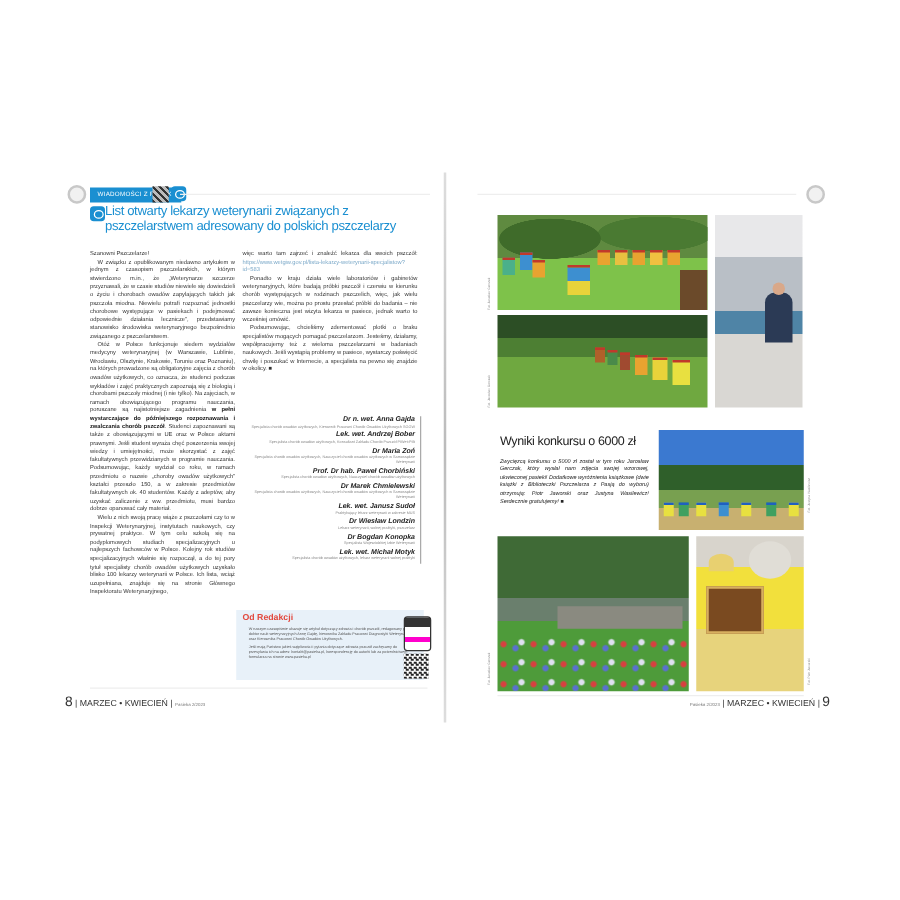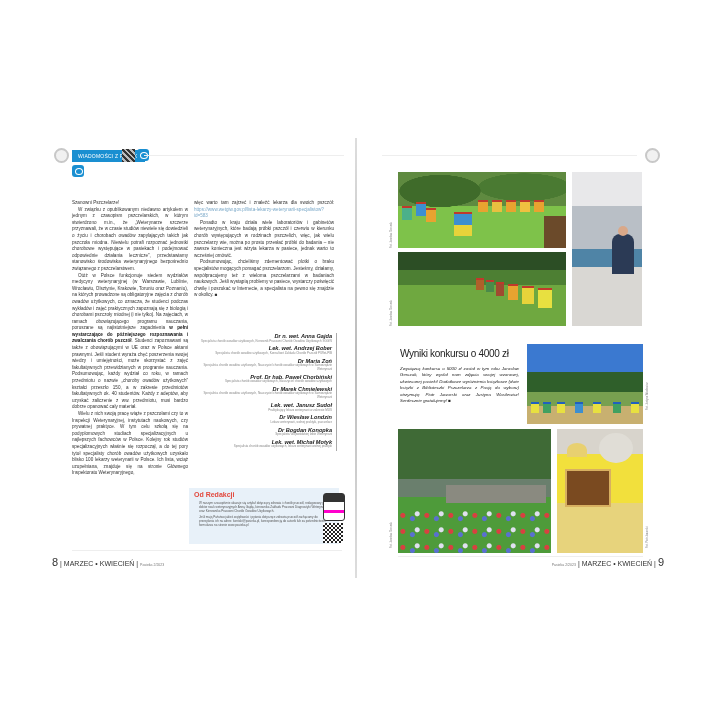"List otwarty lekarzy weterynarii" div.headline { html: none -> <div>List otwarty lekarzy weterynarii związanych z pszczelarstwem adresowany do polskich pszczelarzy</div> }
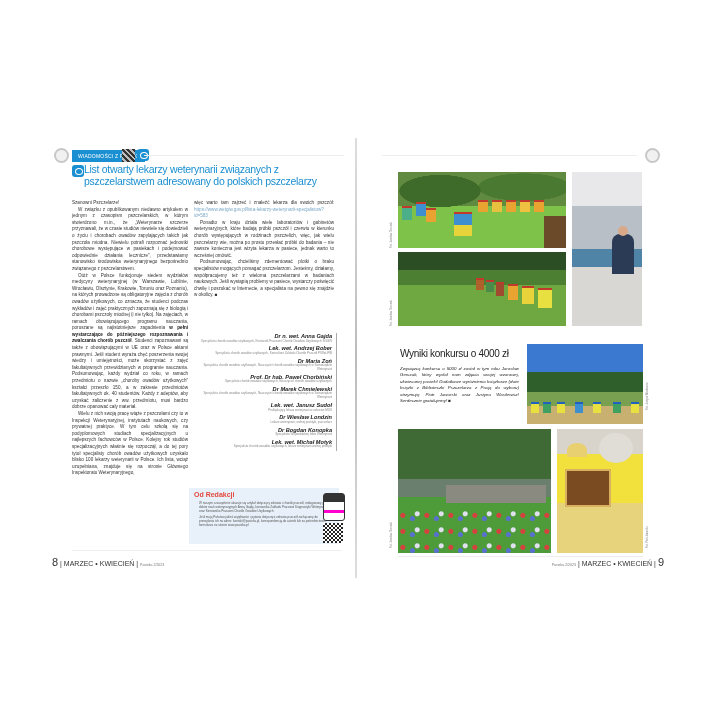"Wyniki konkursu o 4000 zł" div.wyniki-title { text: 4000 -> 6000 }
